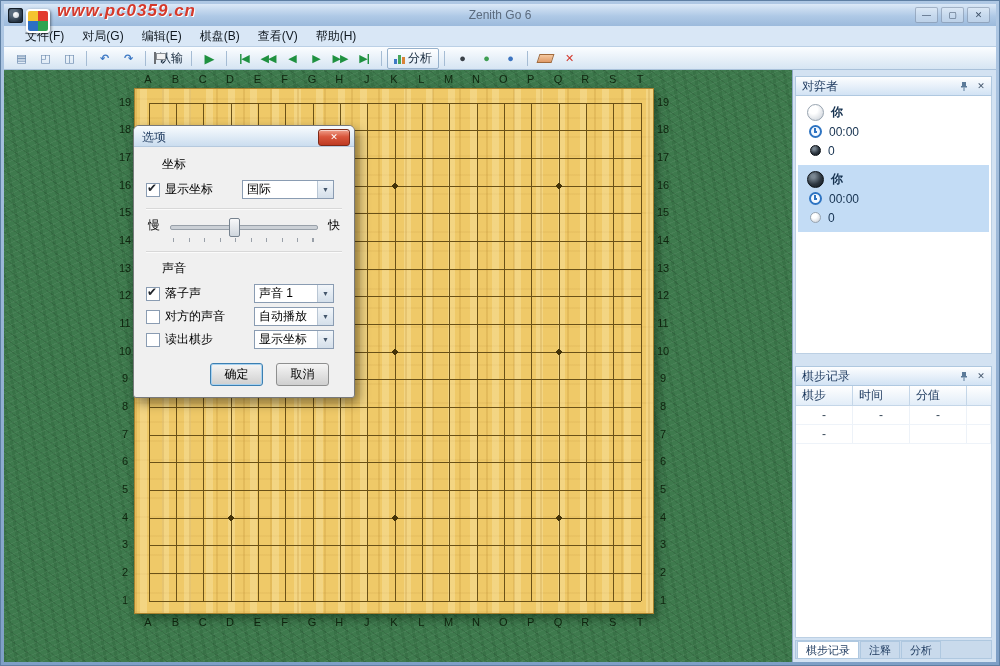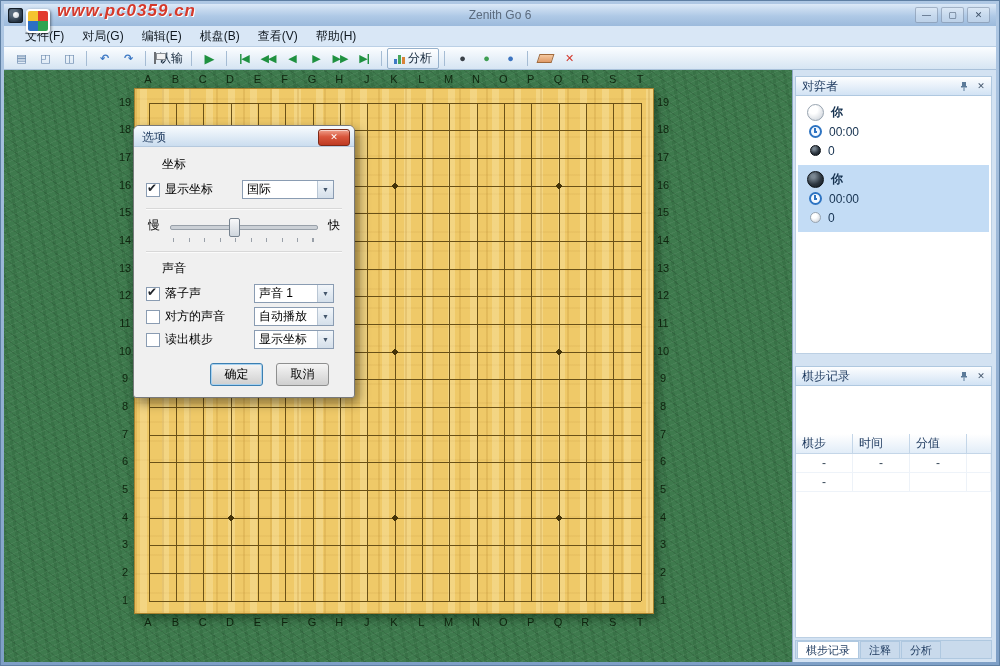"棋步" .mt-header { margin-top: 48px -> none }
